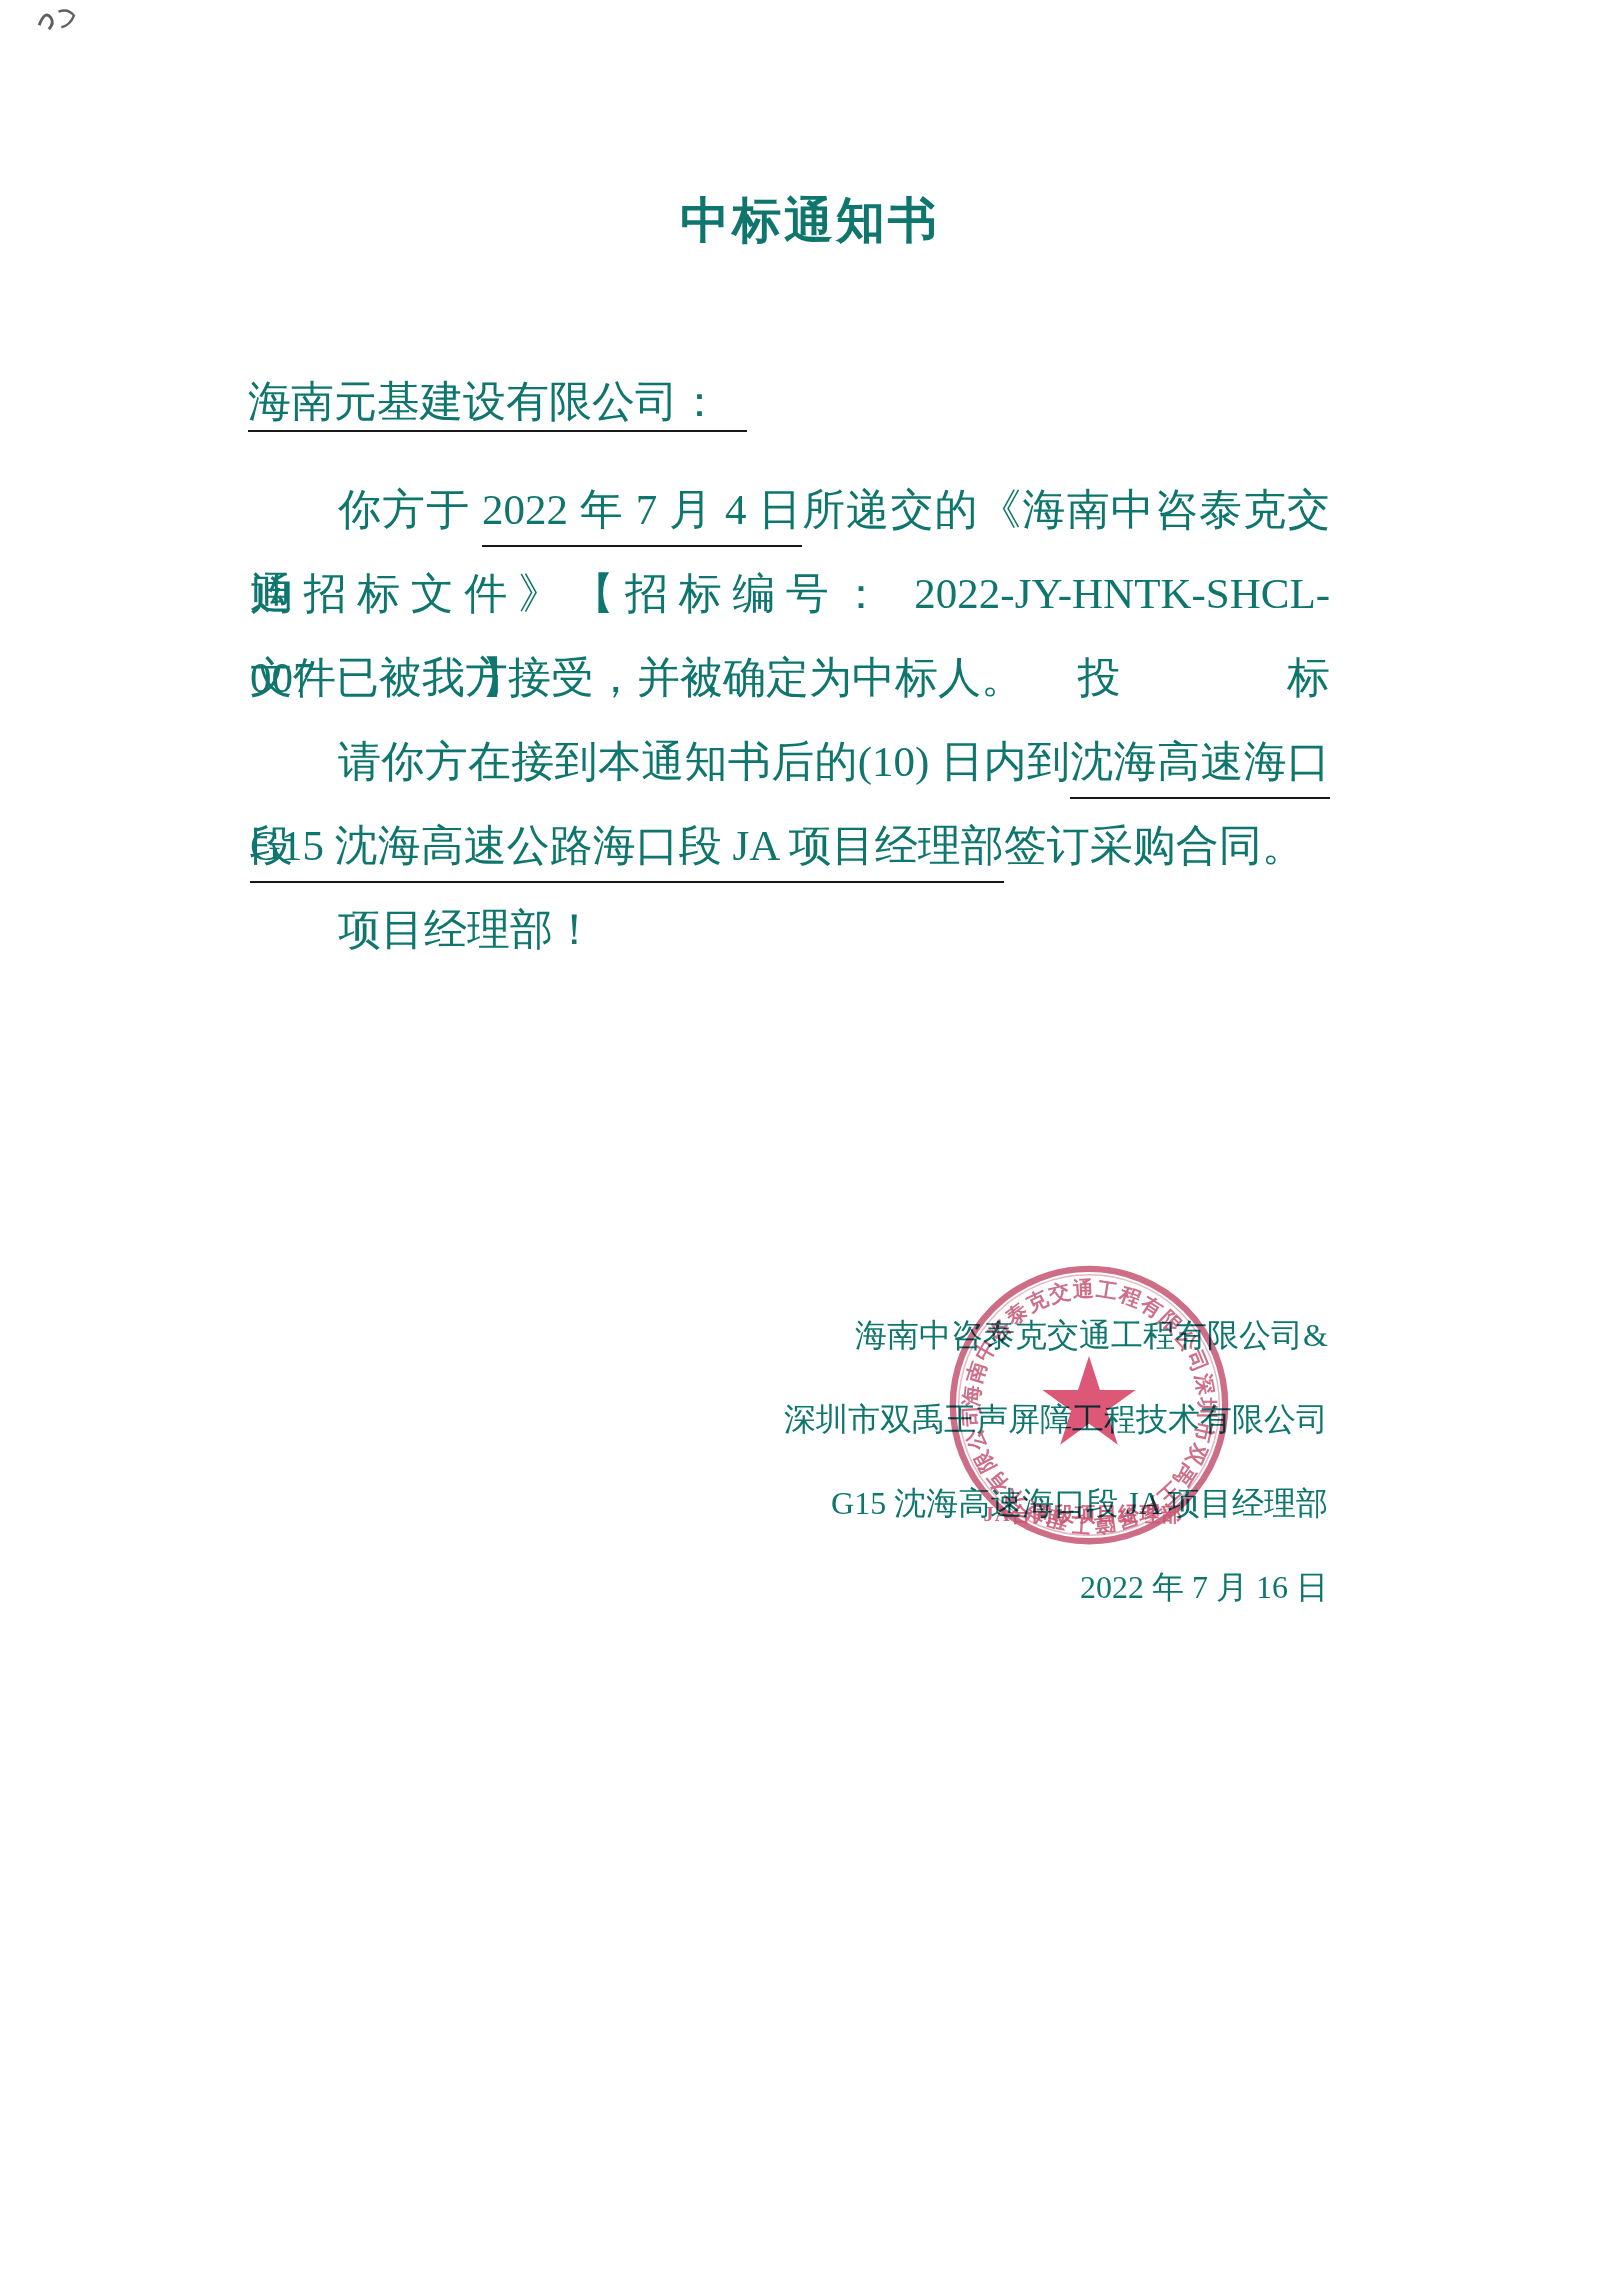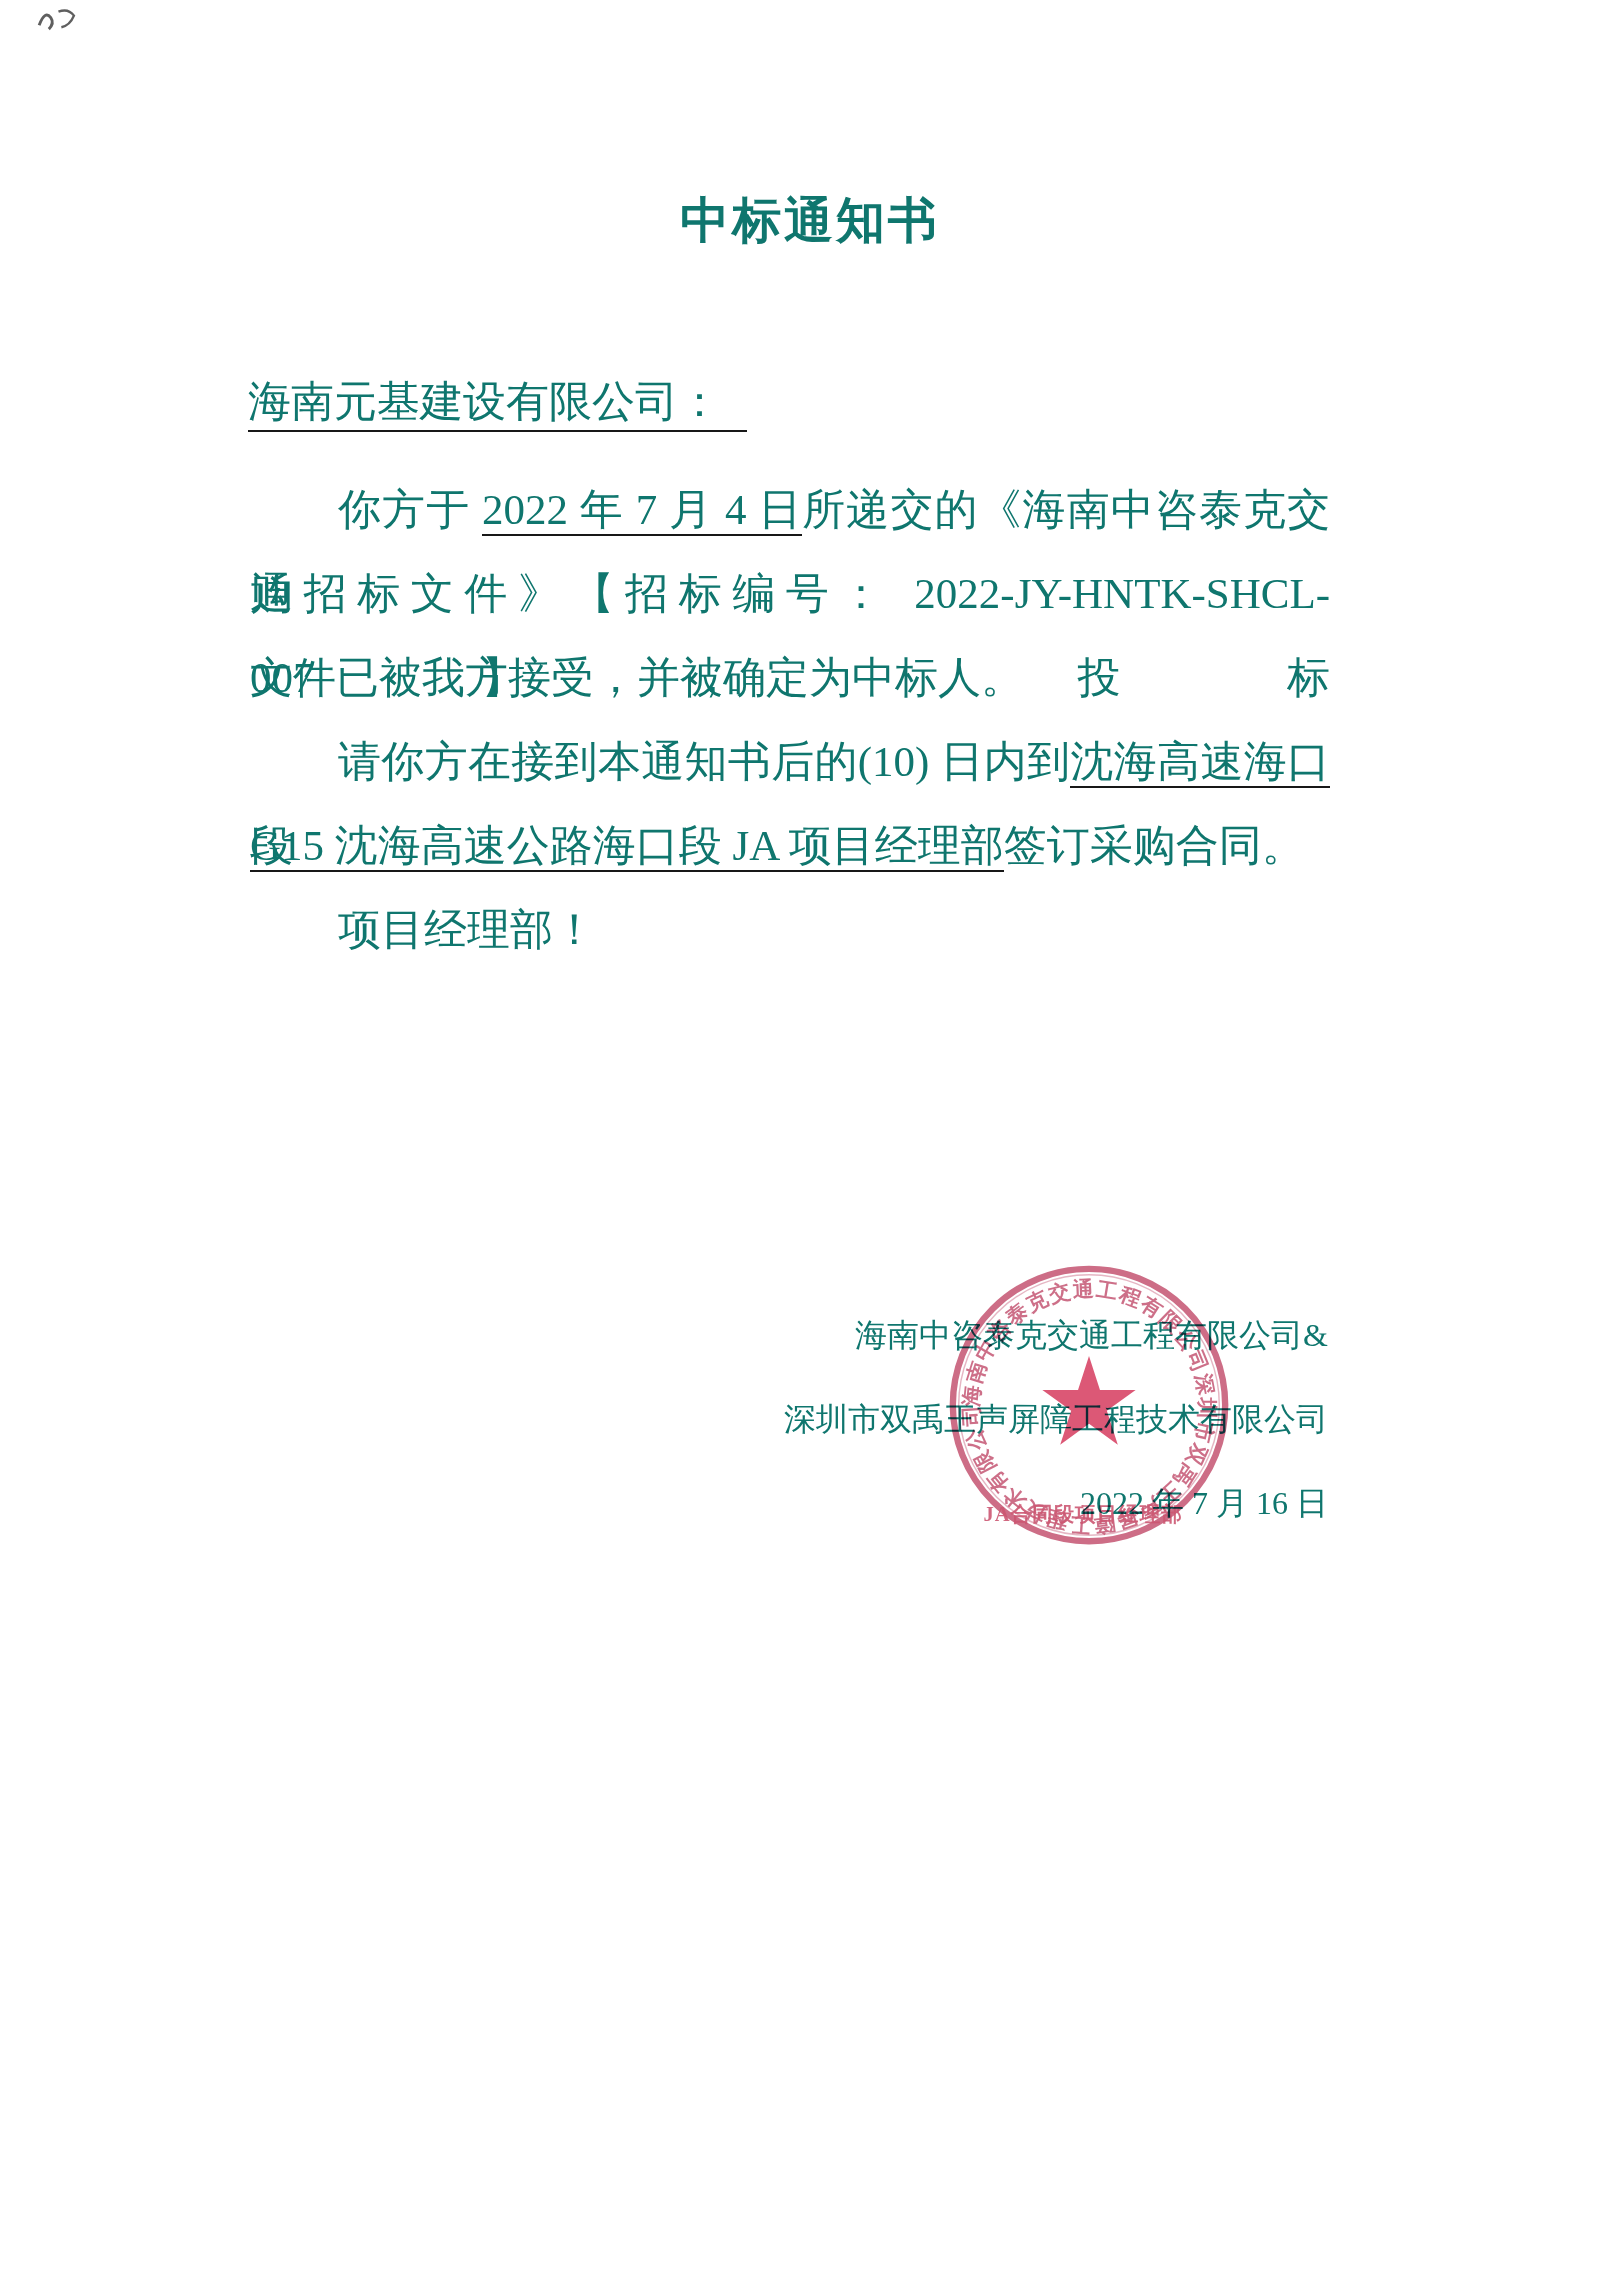"2022 年 7 月 4" .u { padding-bottom: 1px -> 12px }
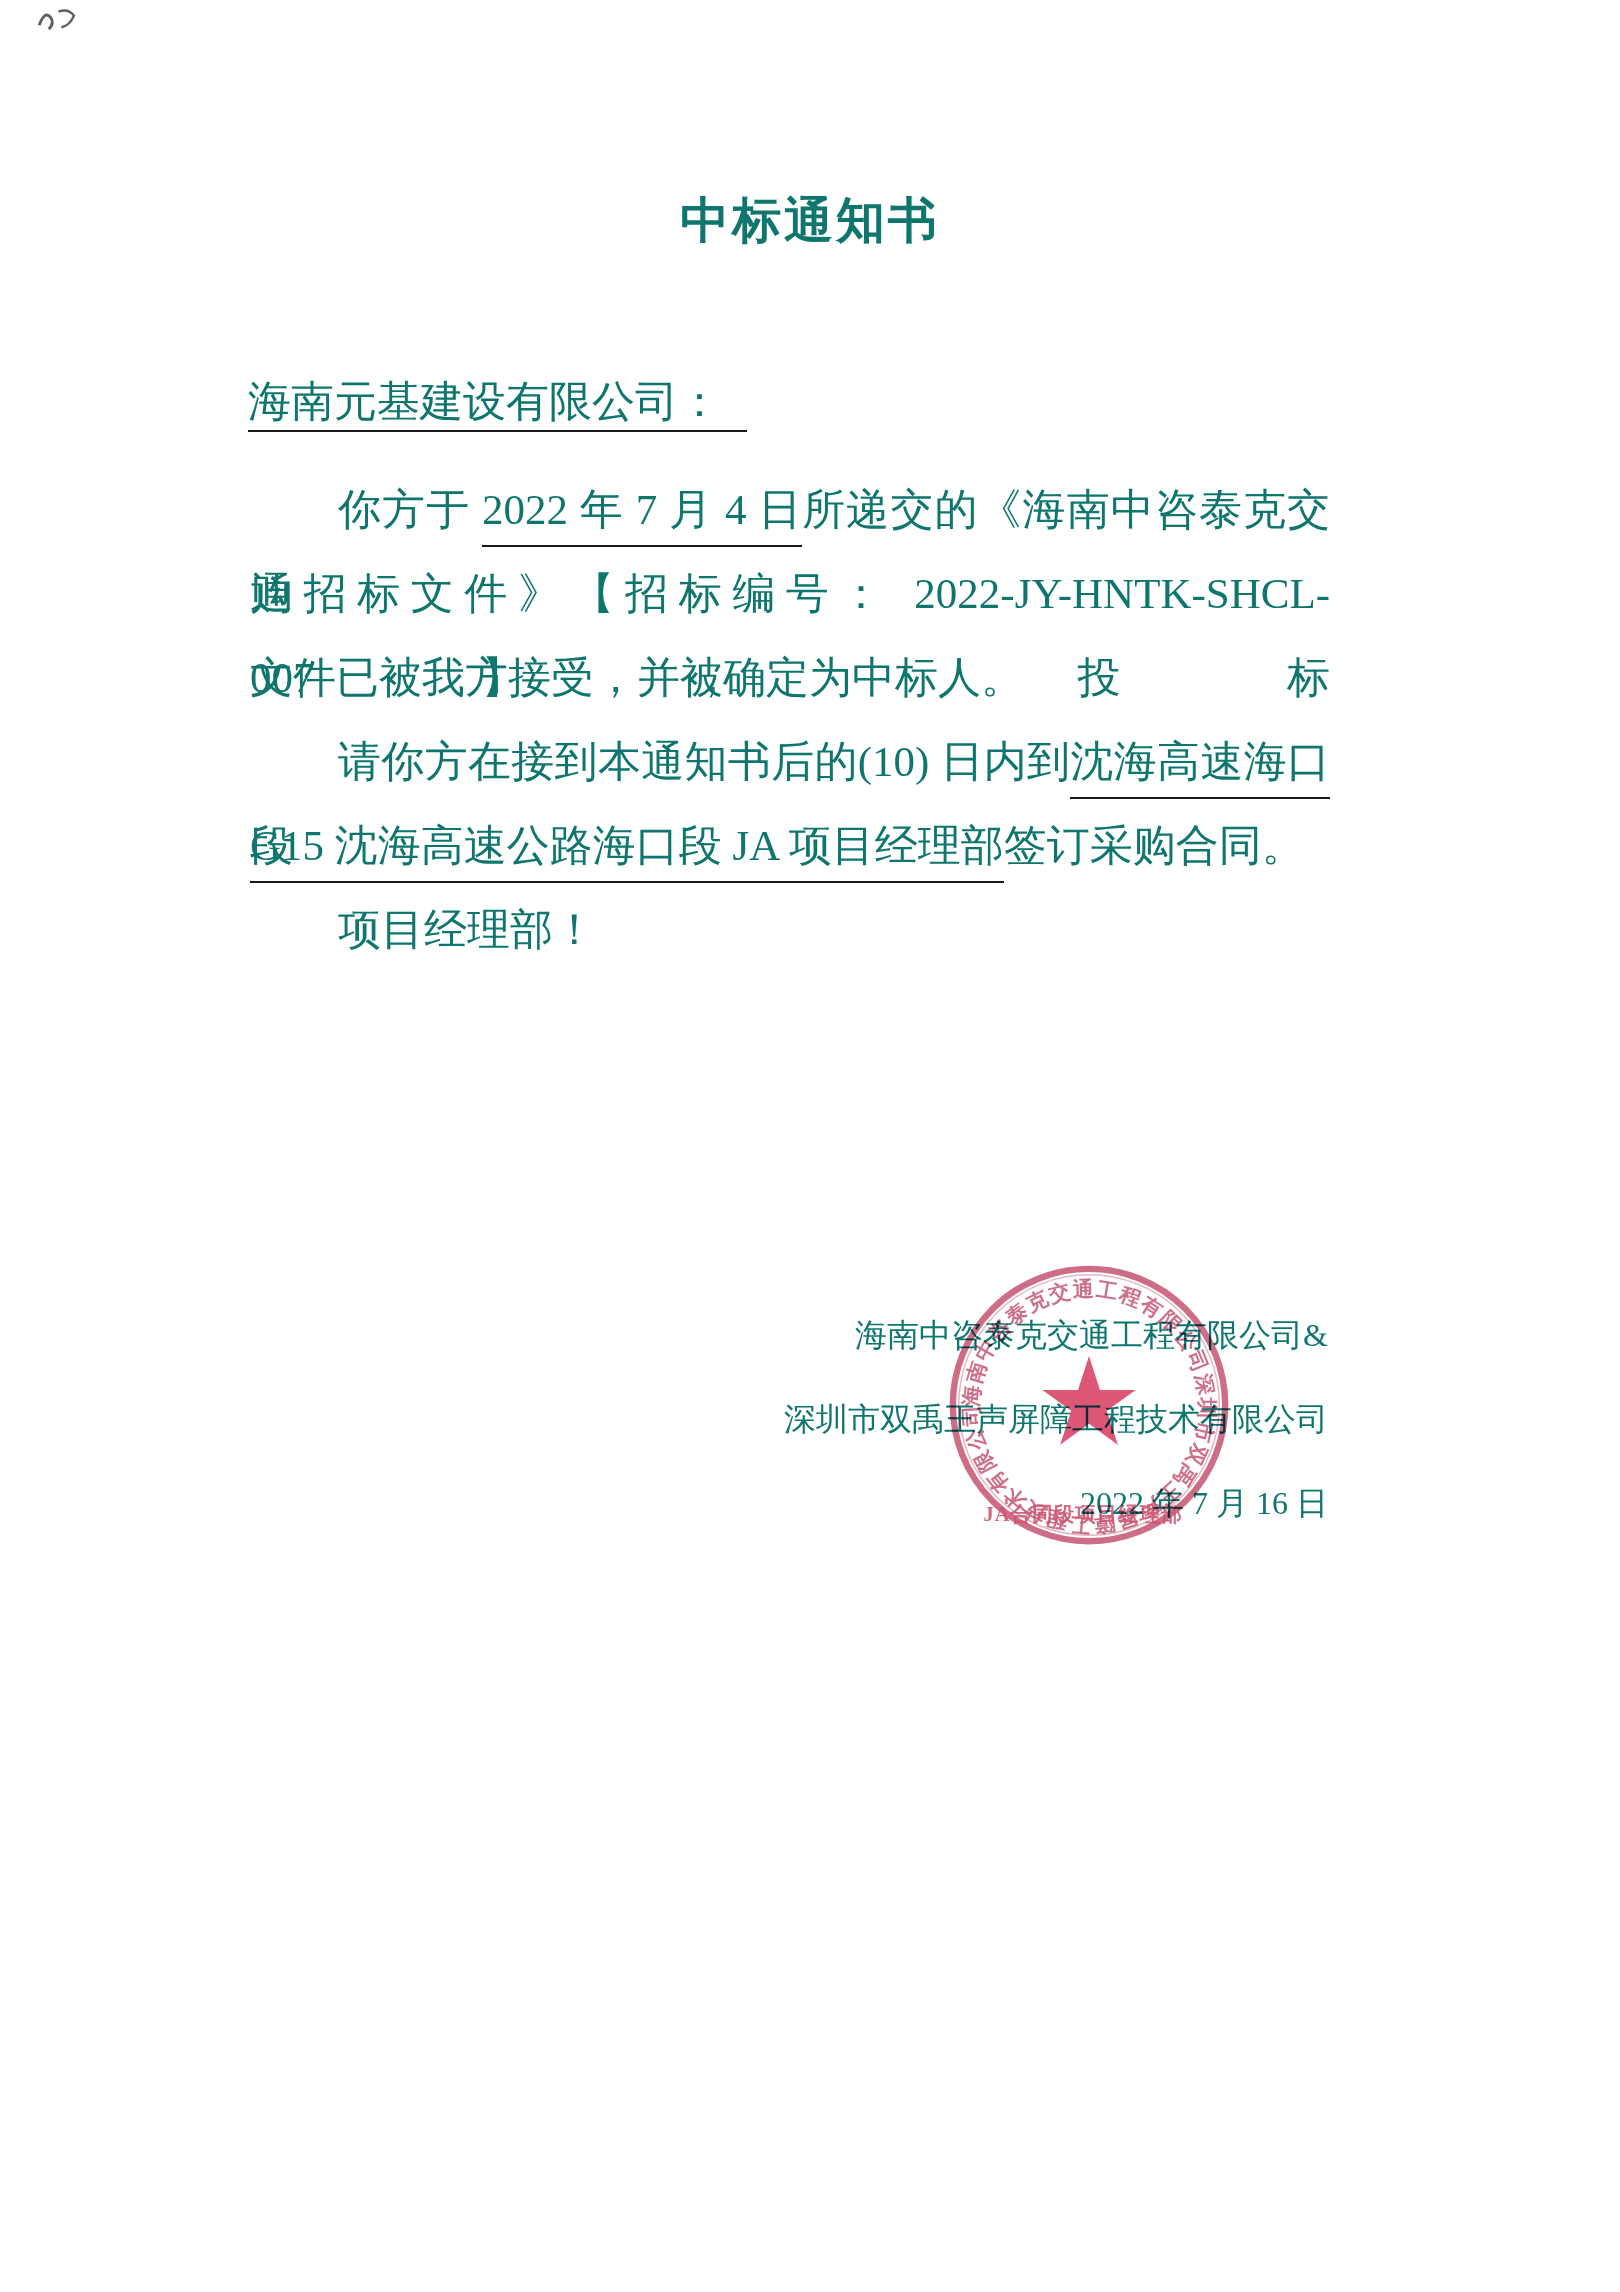"G15 沈海高速海口段 JA 项目经理部" div.sline { html: none -> <div>G15 沈海高速海口段 JA 项目经理部</div> }
